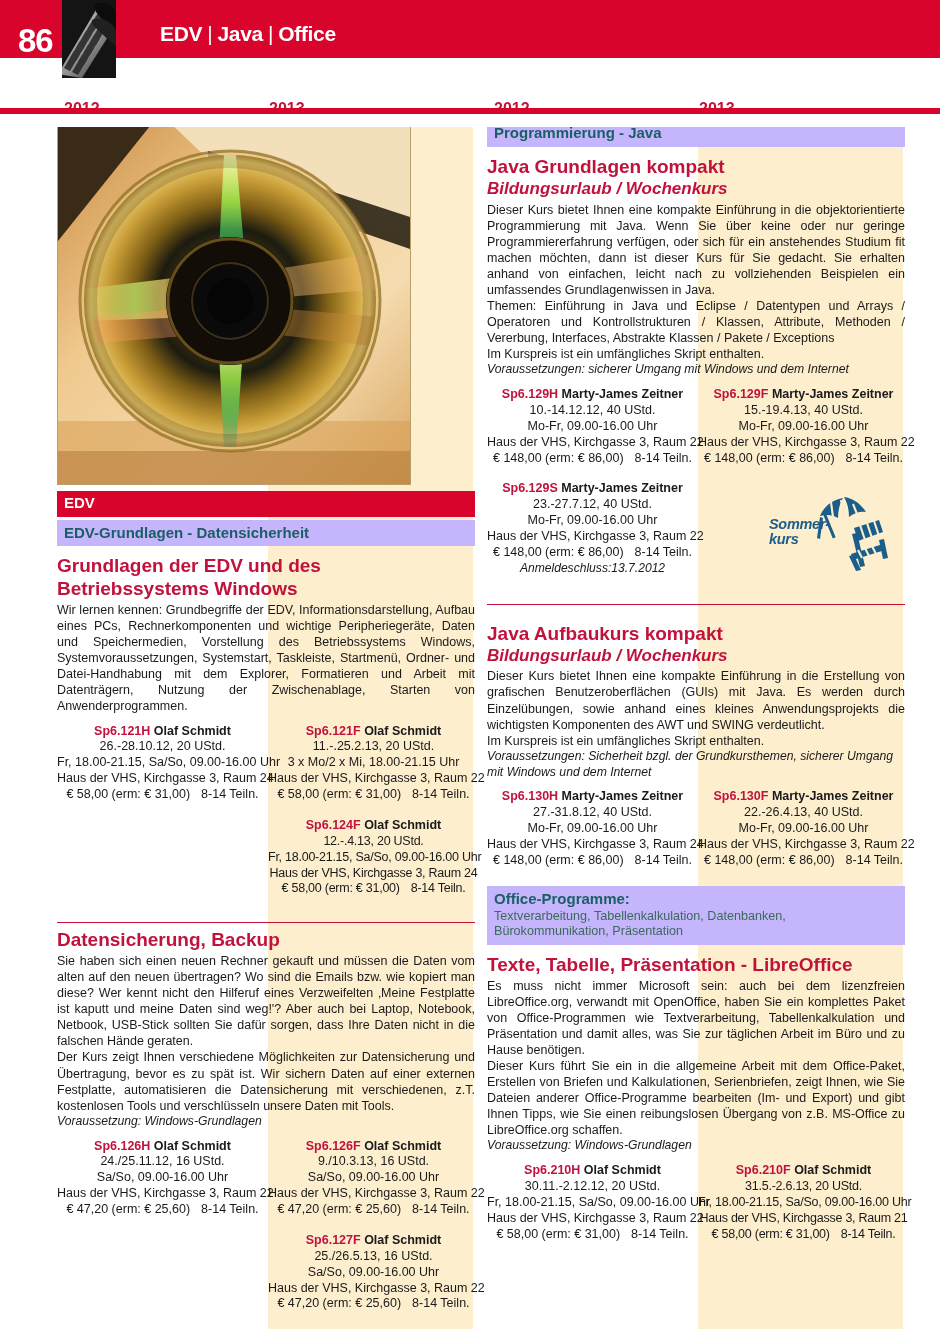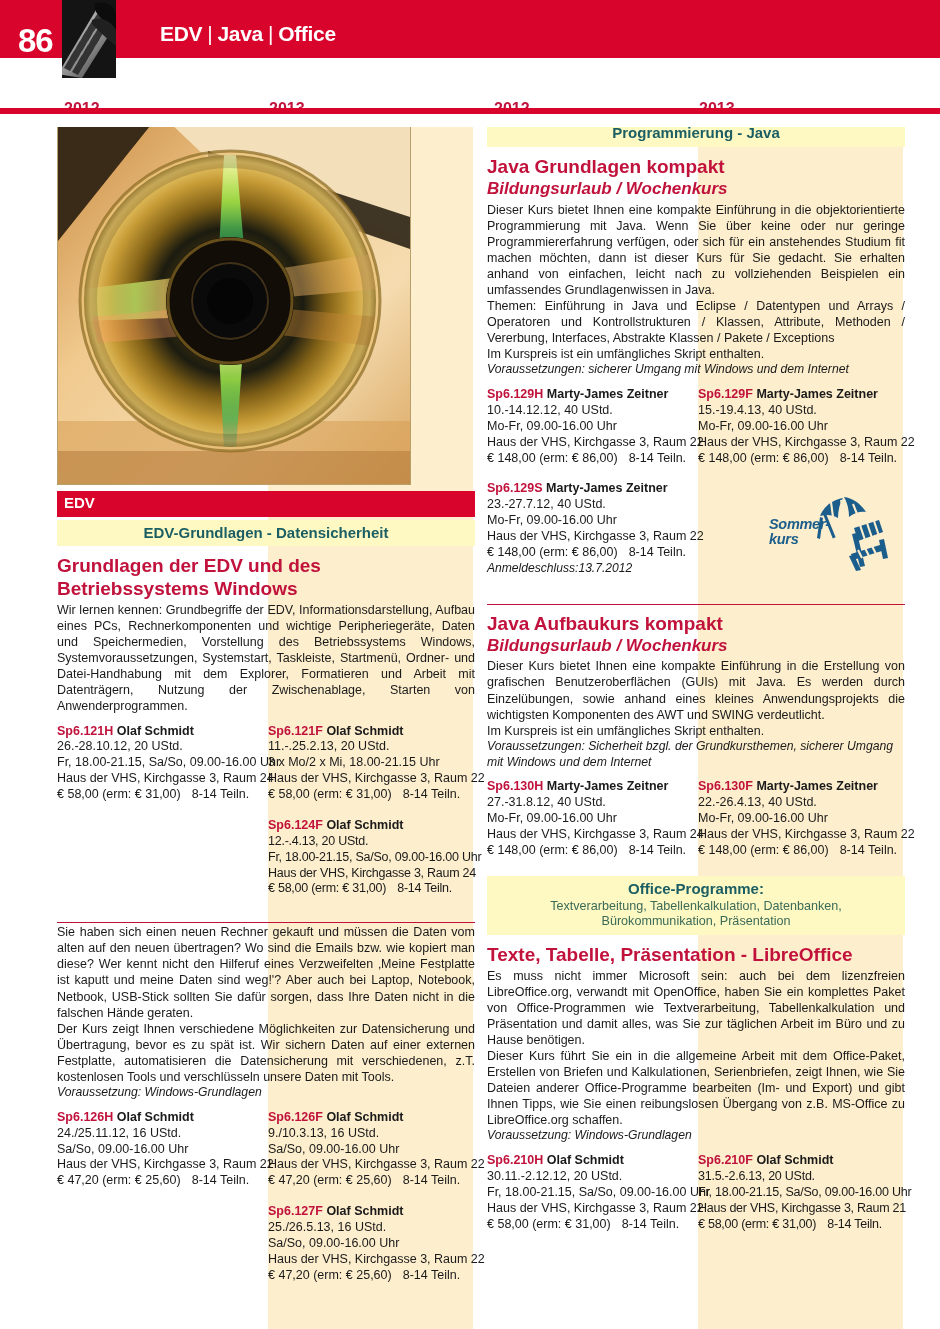"Programmierung - Java" .bar-yellow { background: #fef9c3 -> #c4b5fd; text-align: center -> none }
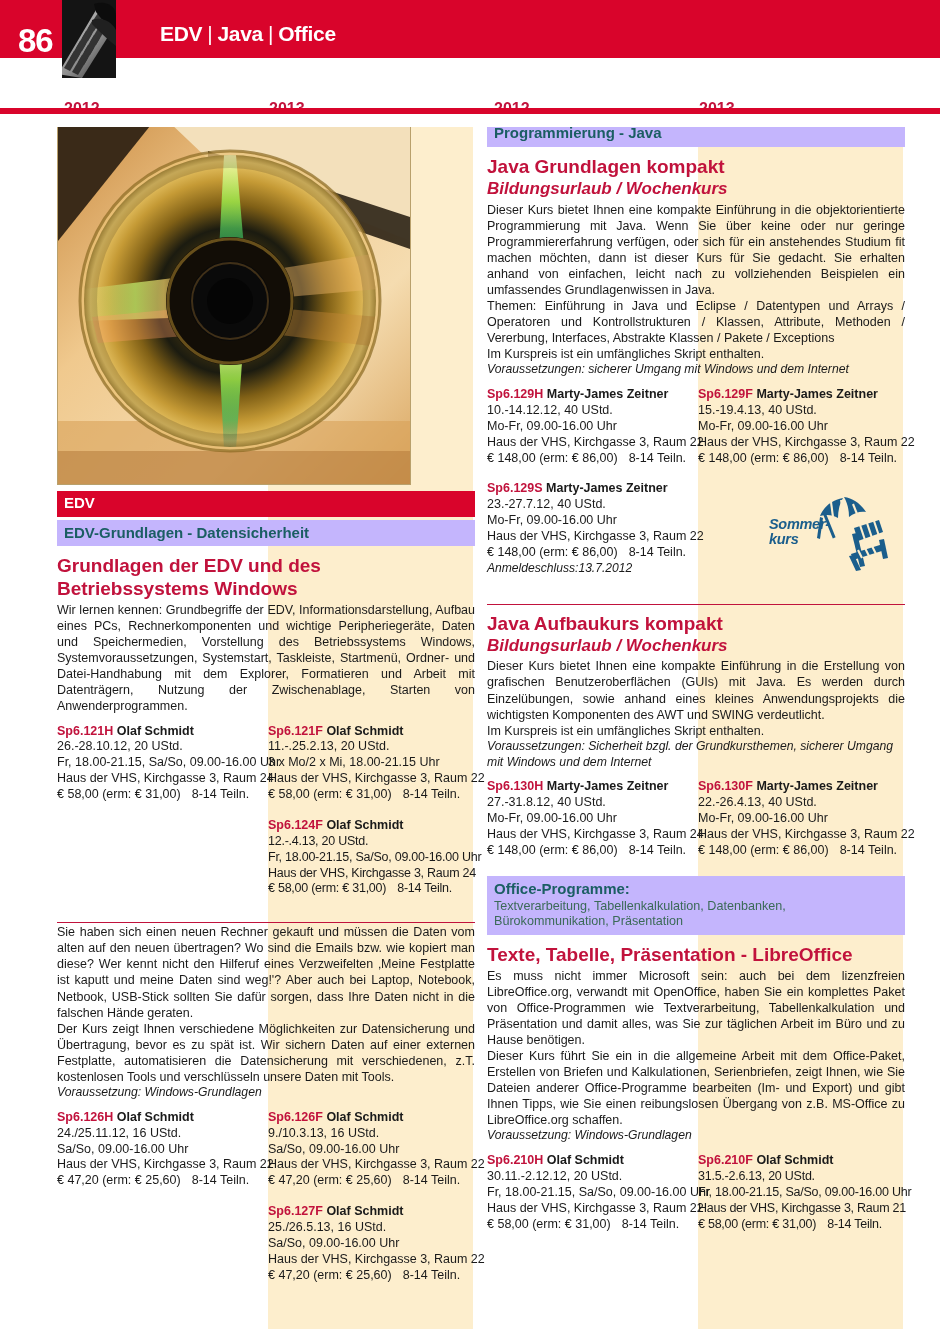"Sp6.129H Marty-James Zeitner" .offers { text-align: none -> center }
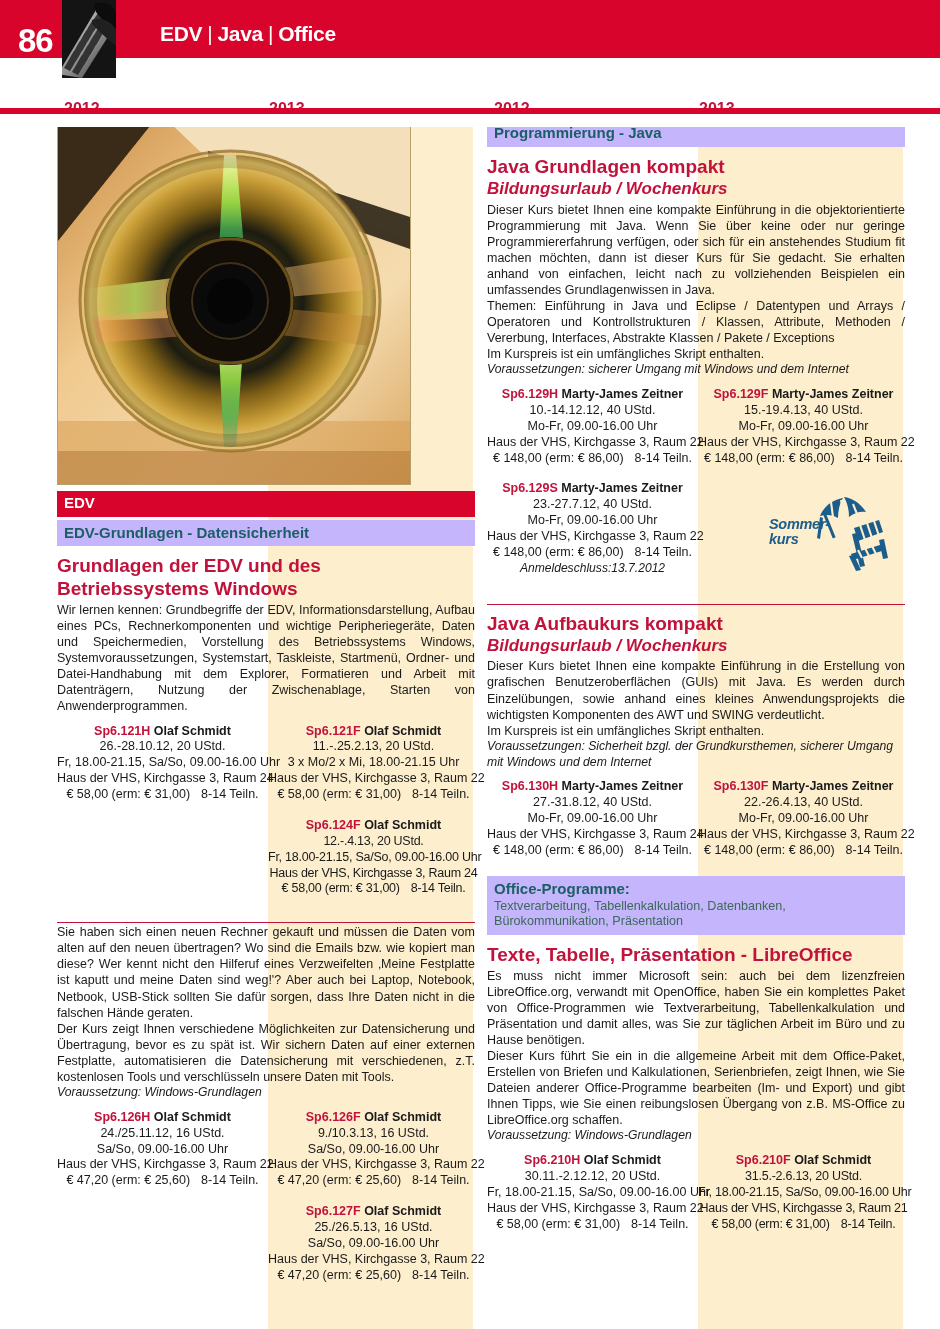"Java Aufbaukurs kompakt" h3.course-title { margin-top: 8px -> 18px }
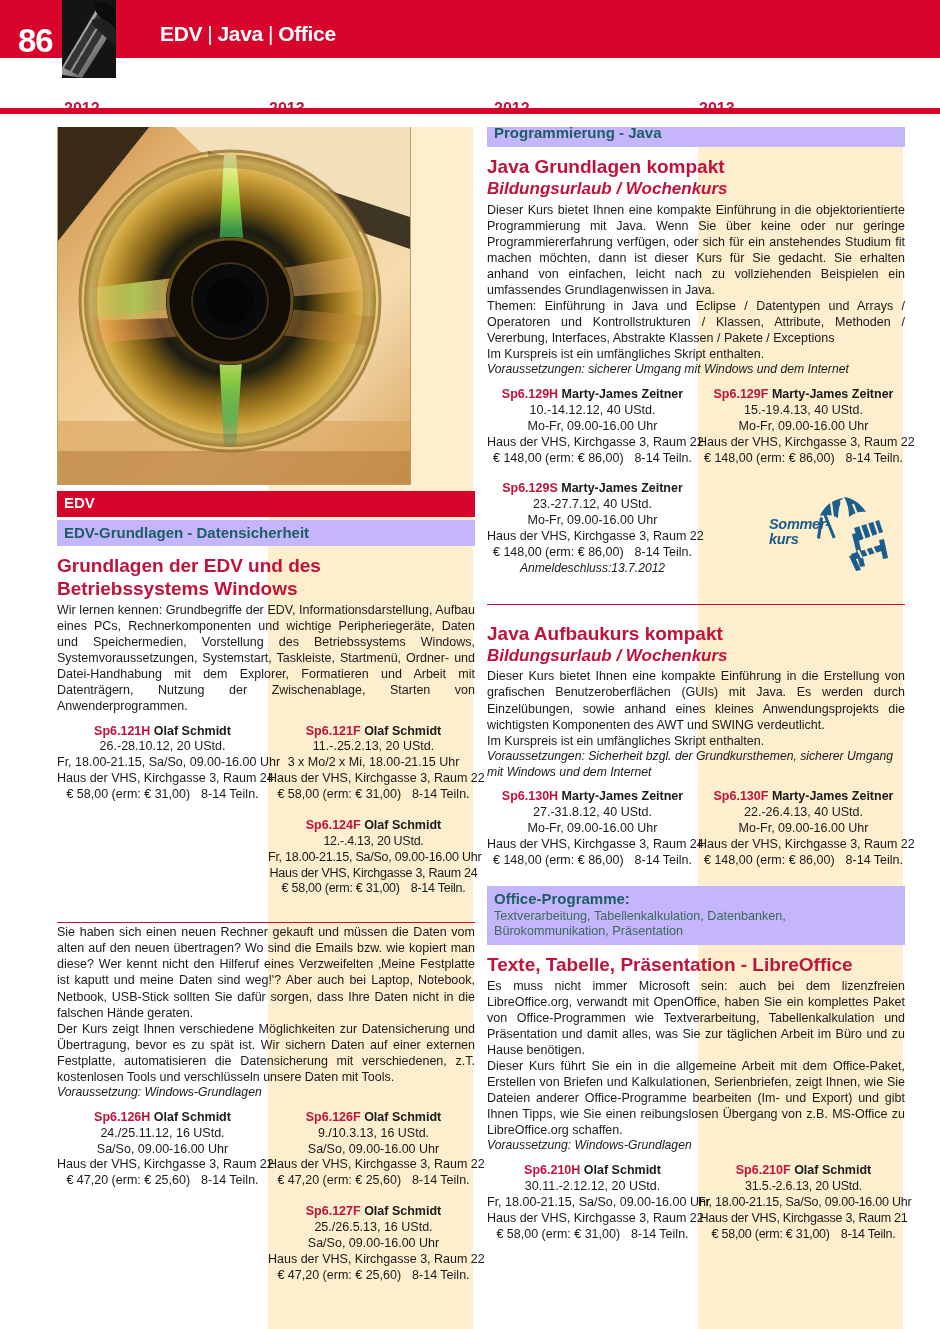"Datensicherung, Backup" h3.course-title { html: none -> <h3>Datensicherung, Backup</h3> }
